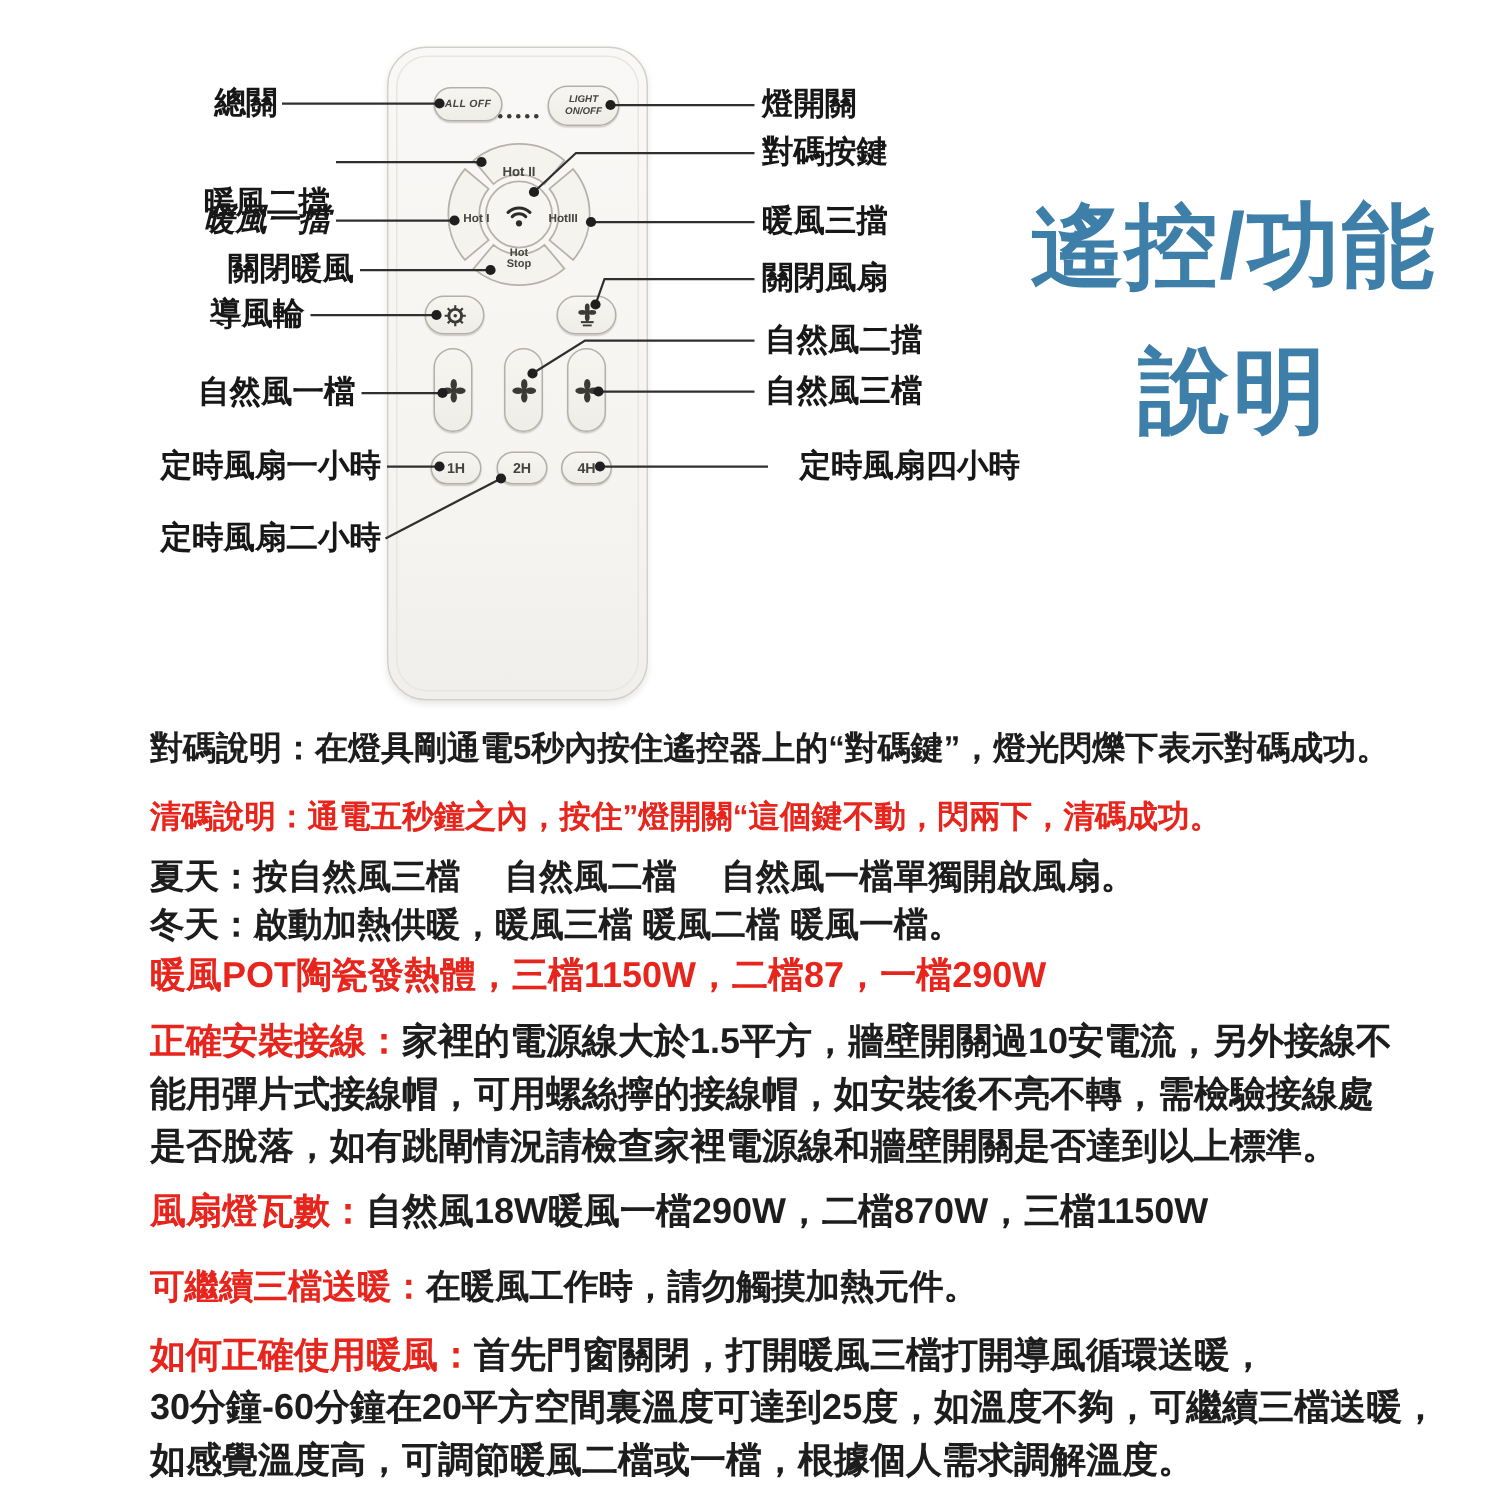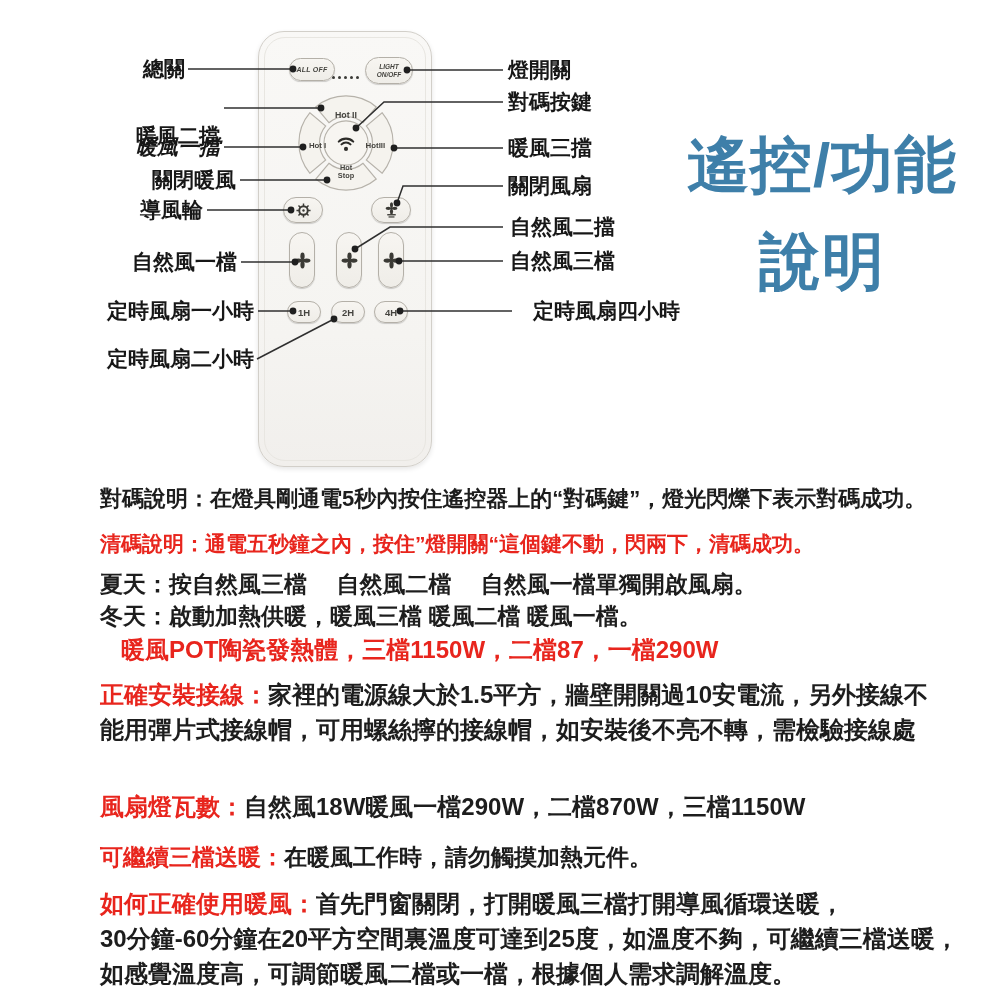"暖風POT陶瓷發熱體，三檔1150W，二檔87，一檔290W" .p-heater { margin-left: 21px -> none }
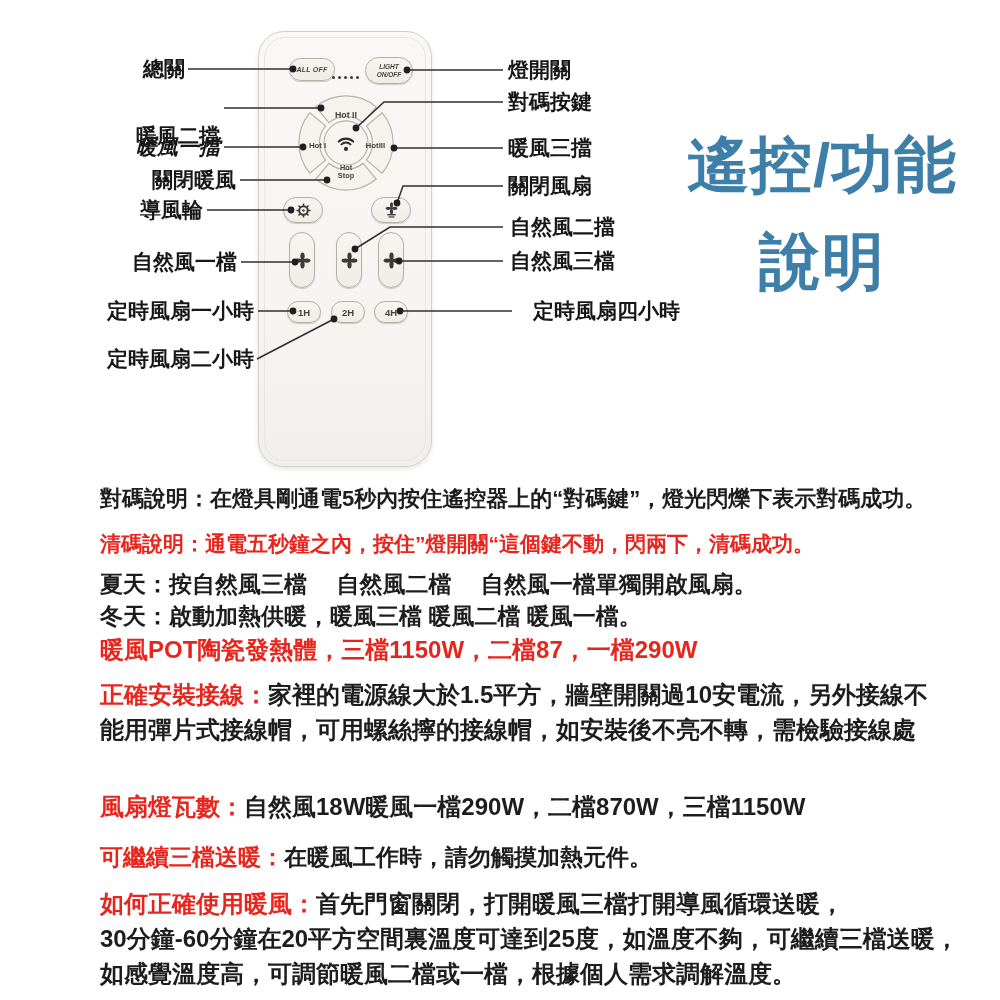"是否脫落，如有跳閘情況請檢查家裡電源線和牆壁開關是否達到以上標準。" div { html: none -> <div>是否脫落，如有跳閘情況請檢查家裡電源線和牆壁開關是否達到以上標準。</div> }
